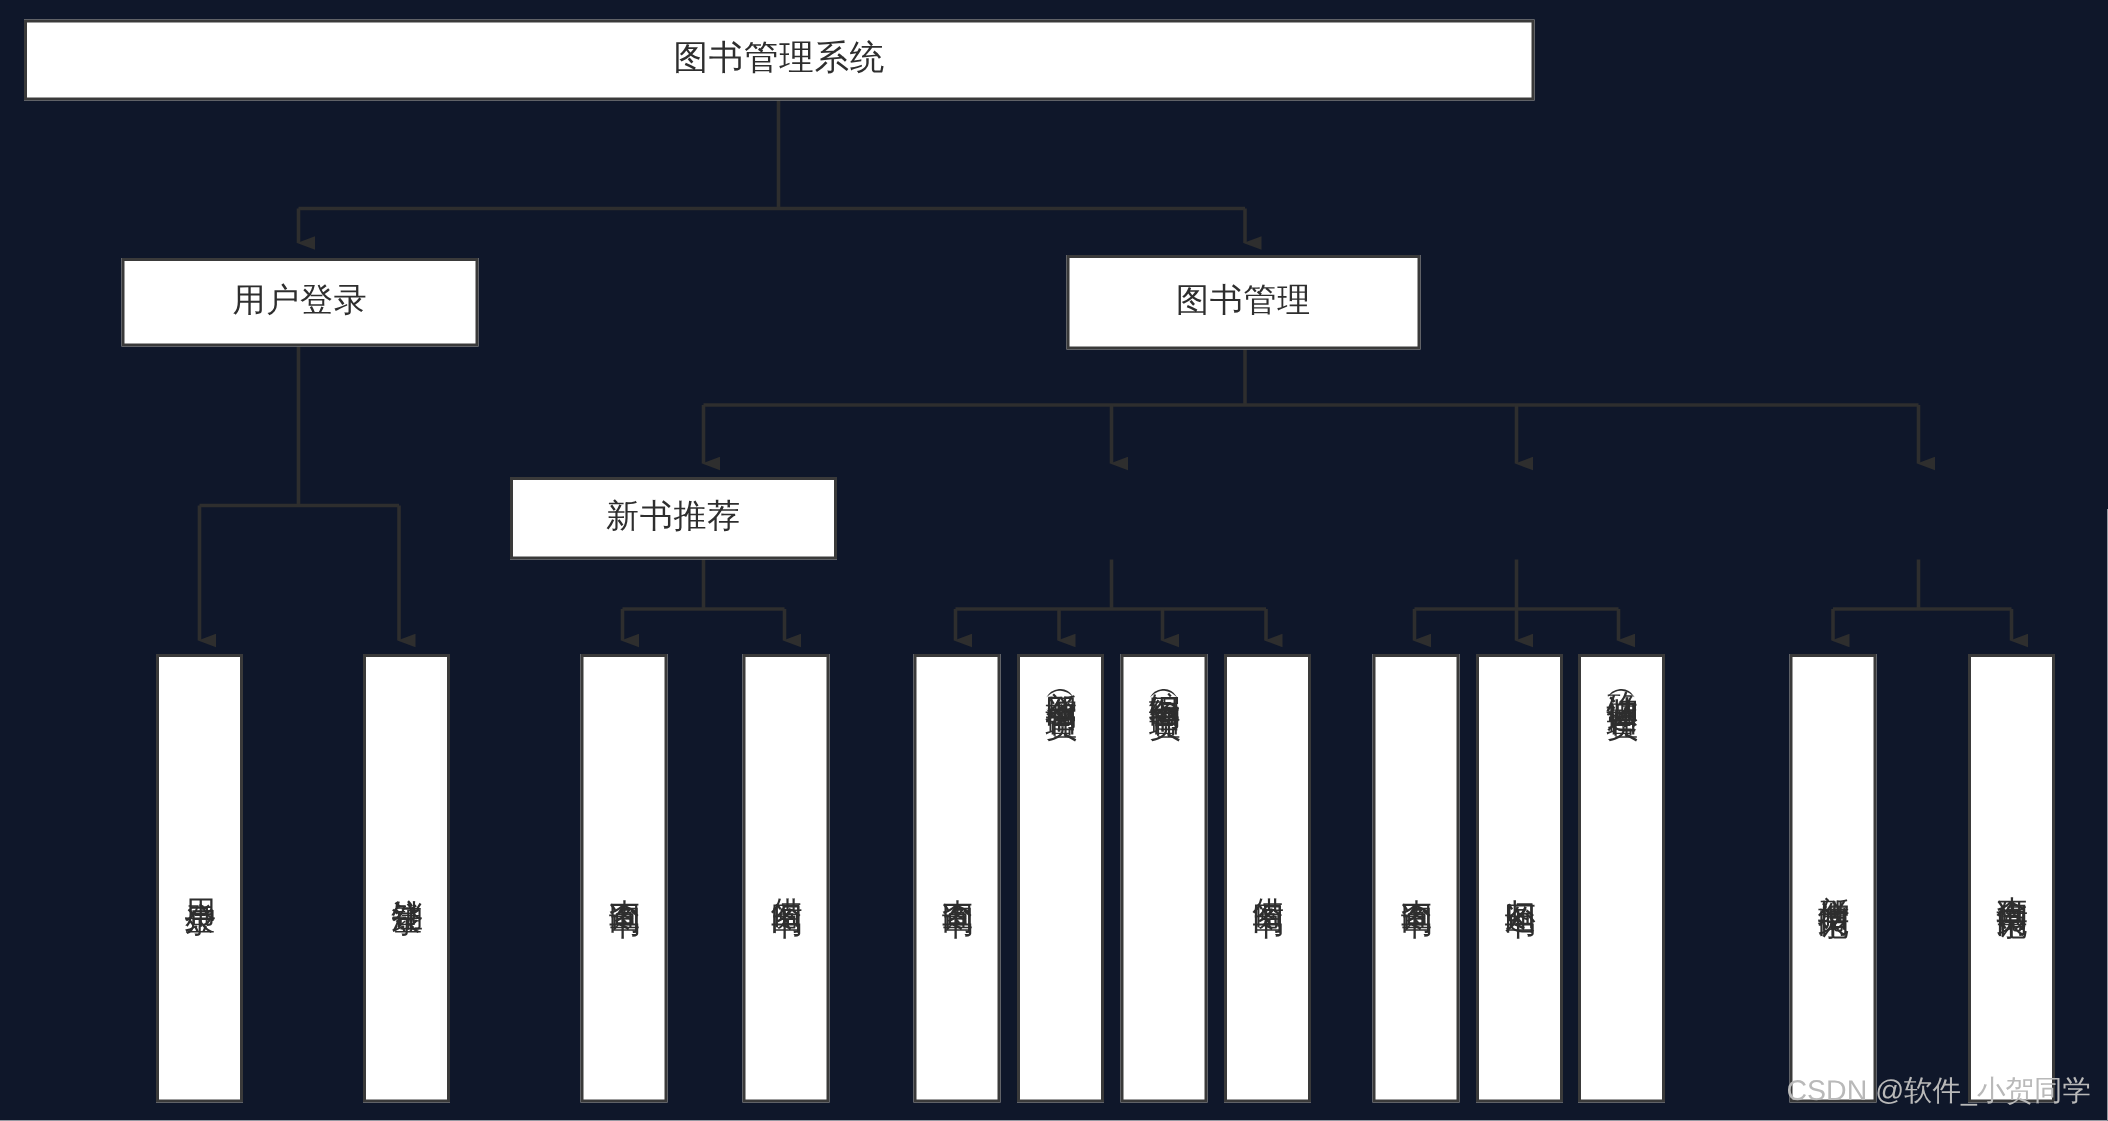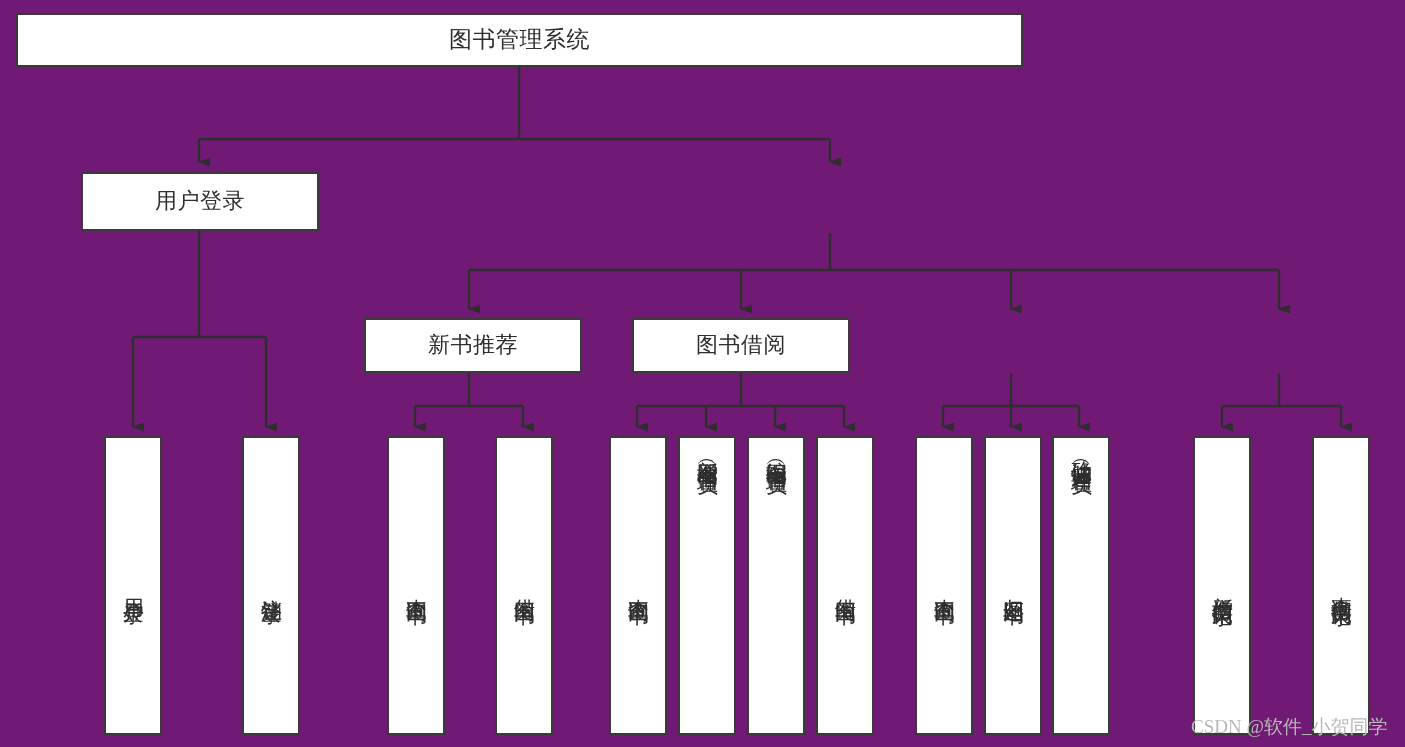"图书管理系统" #canvas { background: #701a75 -> #0f172a }
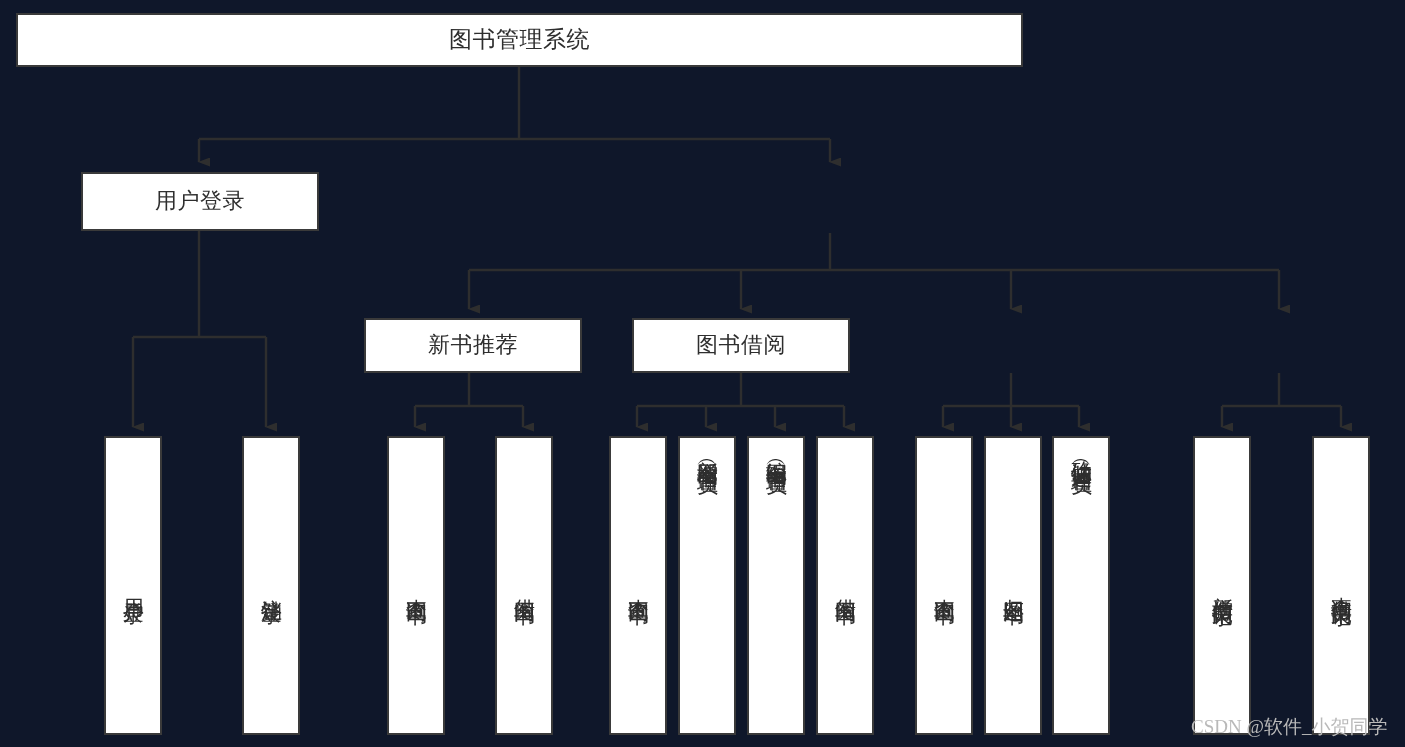"图书管理" div.node { html: none -> <div> <span>图书管理</span> </div> }
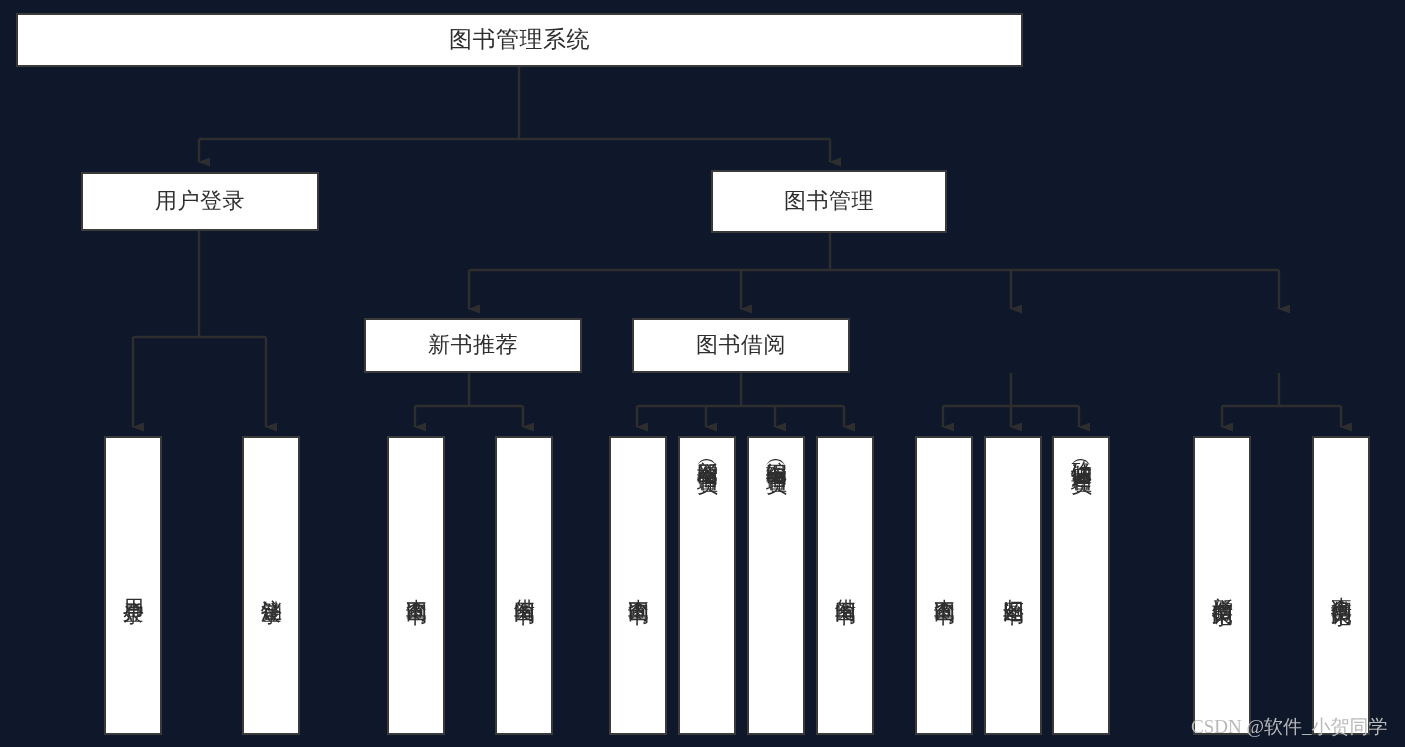"新书推荐" div.node { left: 364px -> 340px }
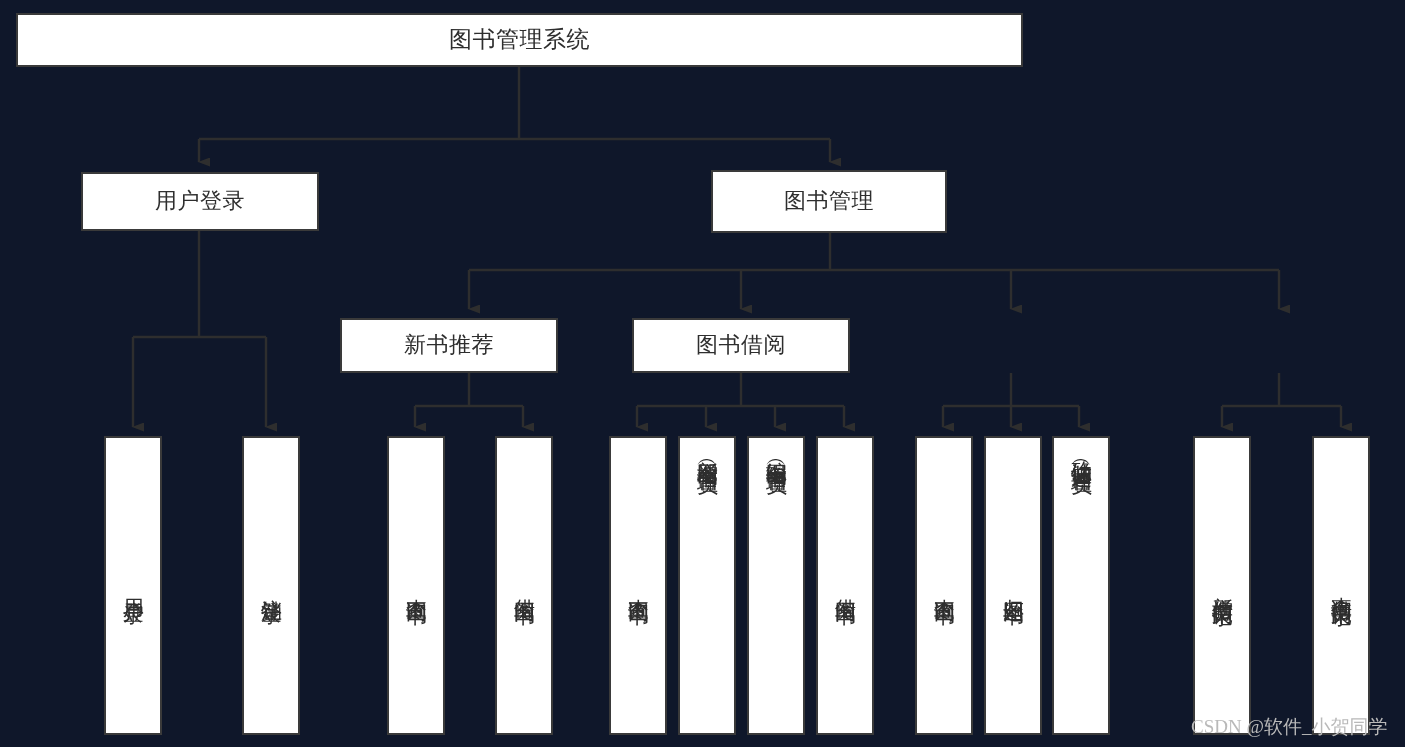"图书借阅" div.node { html: <div> <span>图书借阅</span> </div> -> none }
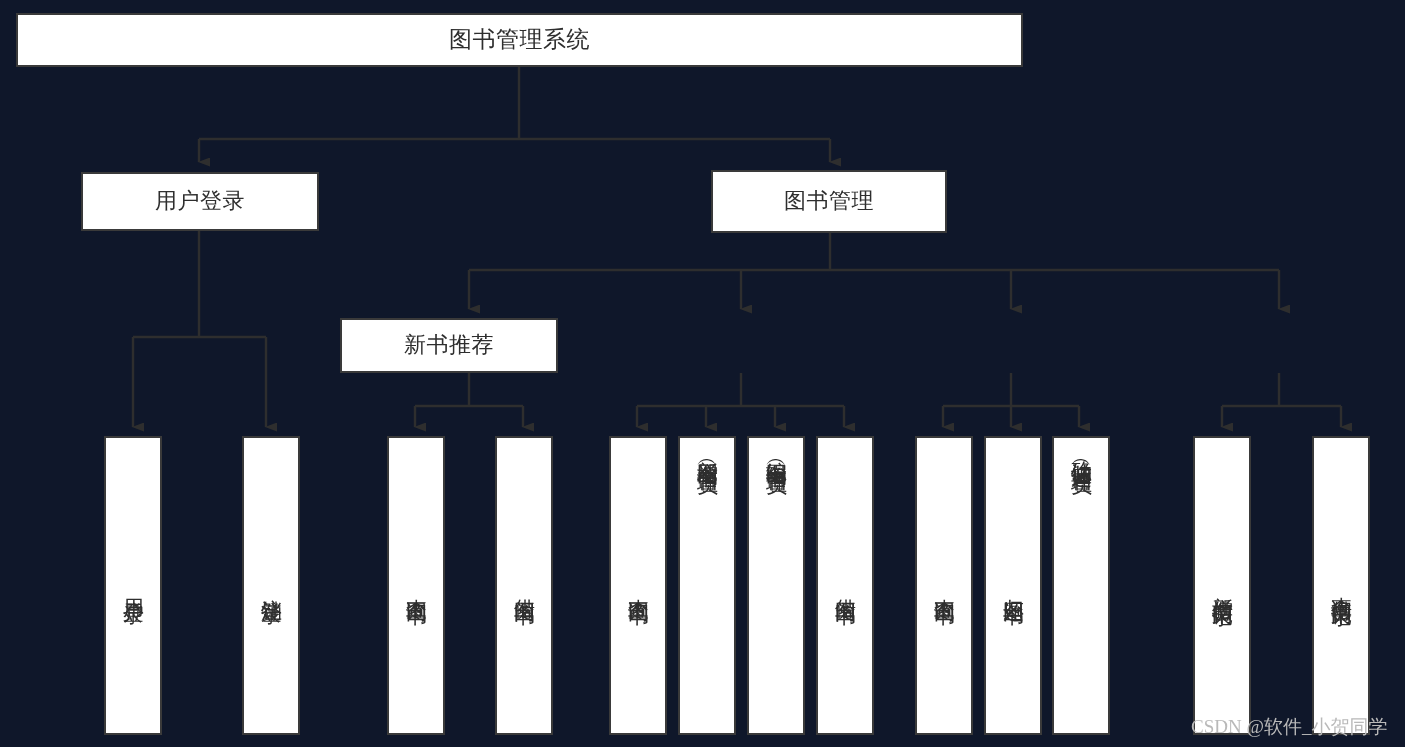"CSDN @软件_小贺同学" .watermark { font-family: Liberation Serif, serif -> Liberation Sans, sans-serif }
